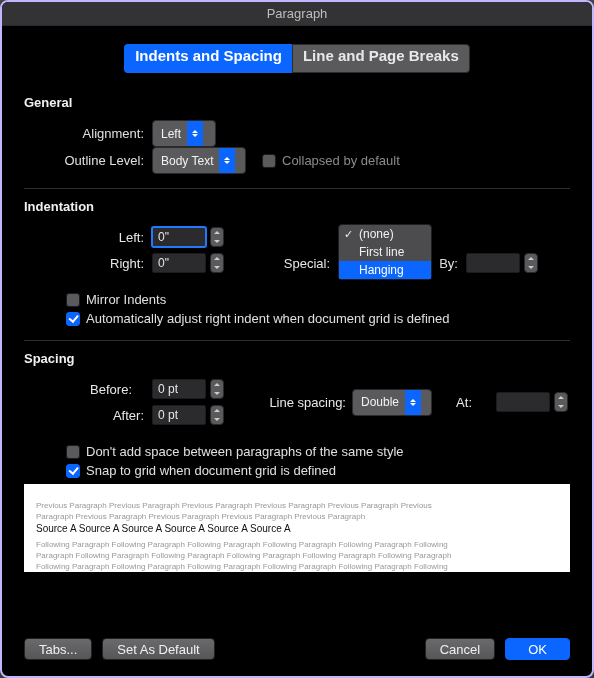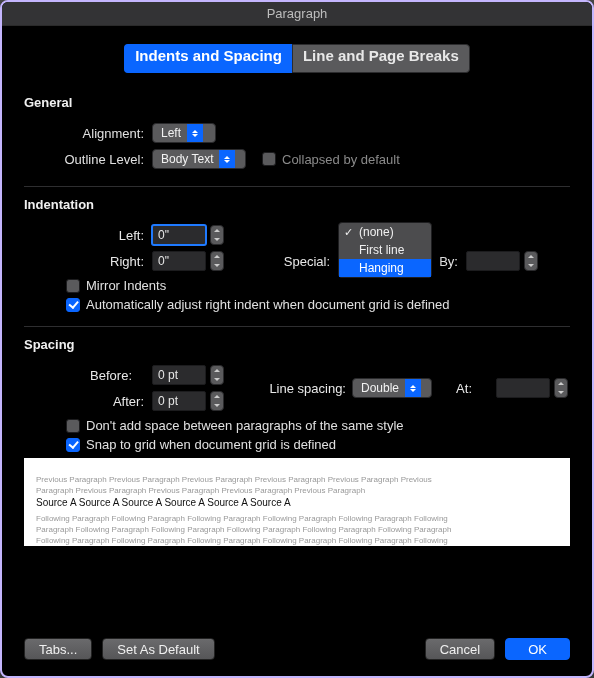"Left" .select { height: 20px -> 27px }
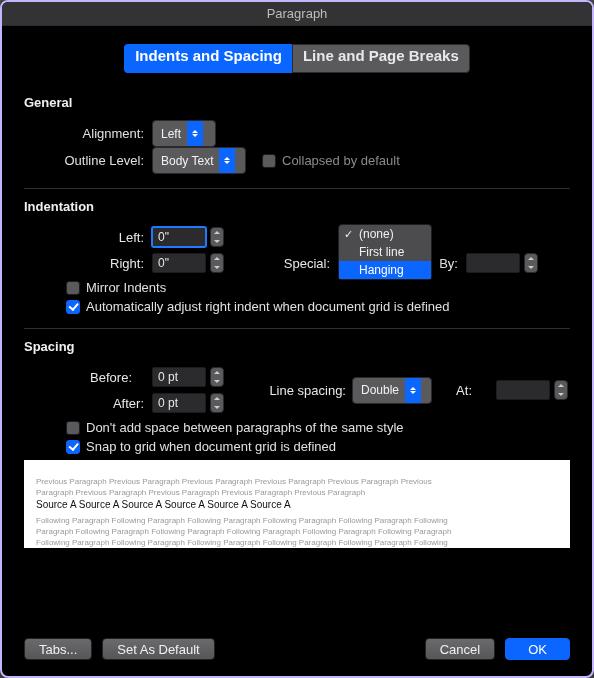"Mirror Indents" .cb-row { margin-top: 4px -> 16px }
